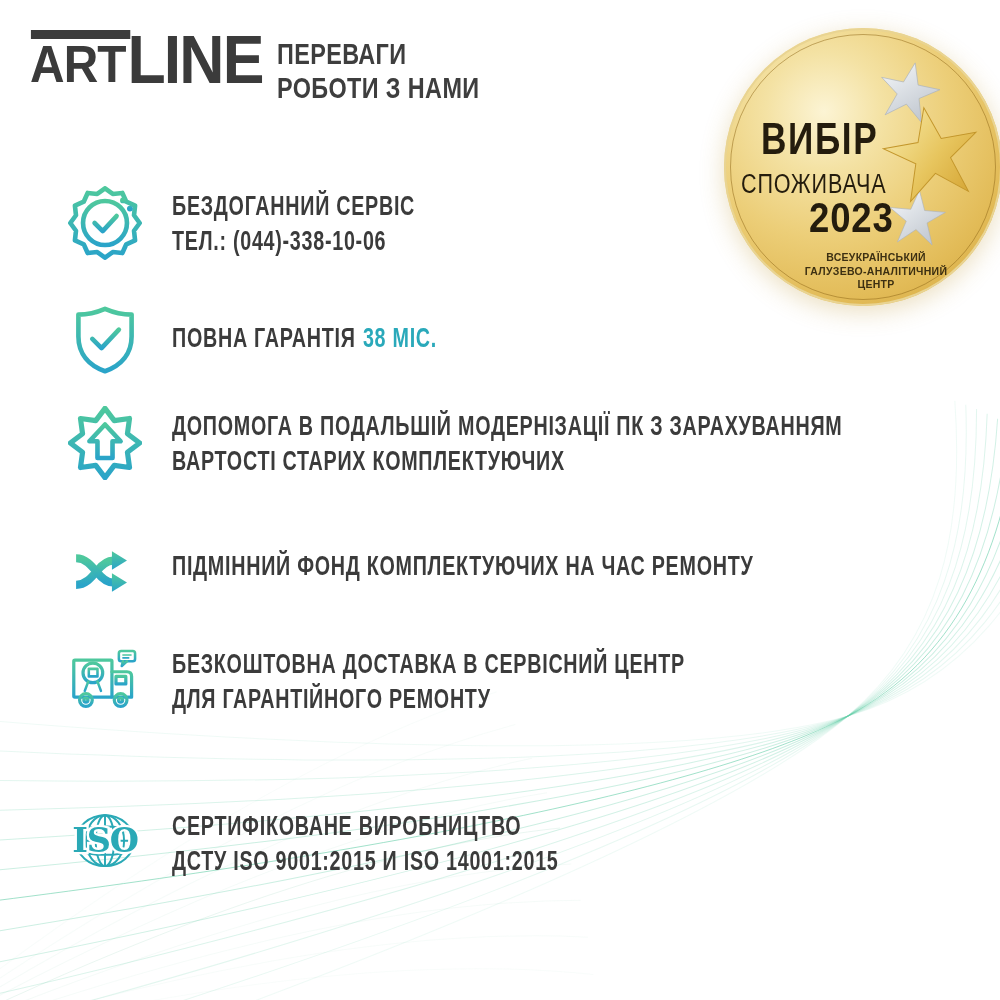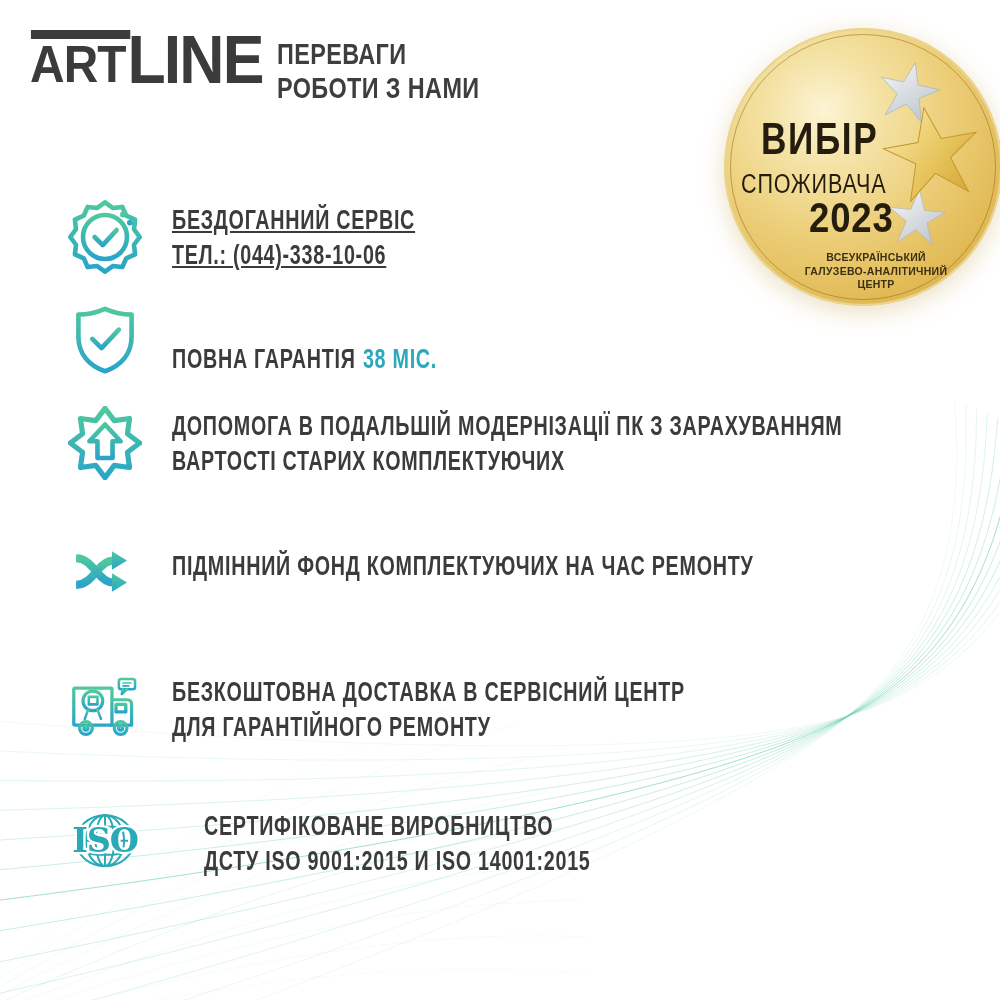"БЕЗДОГАННИЙ СЕРВІС" .b1 { text-decoration: underline -> none; top: 200px -> 186px }
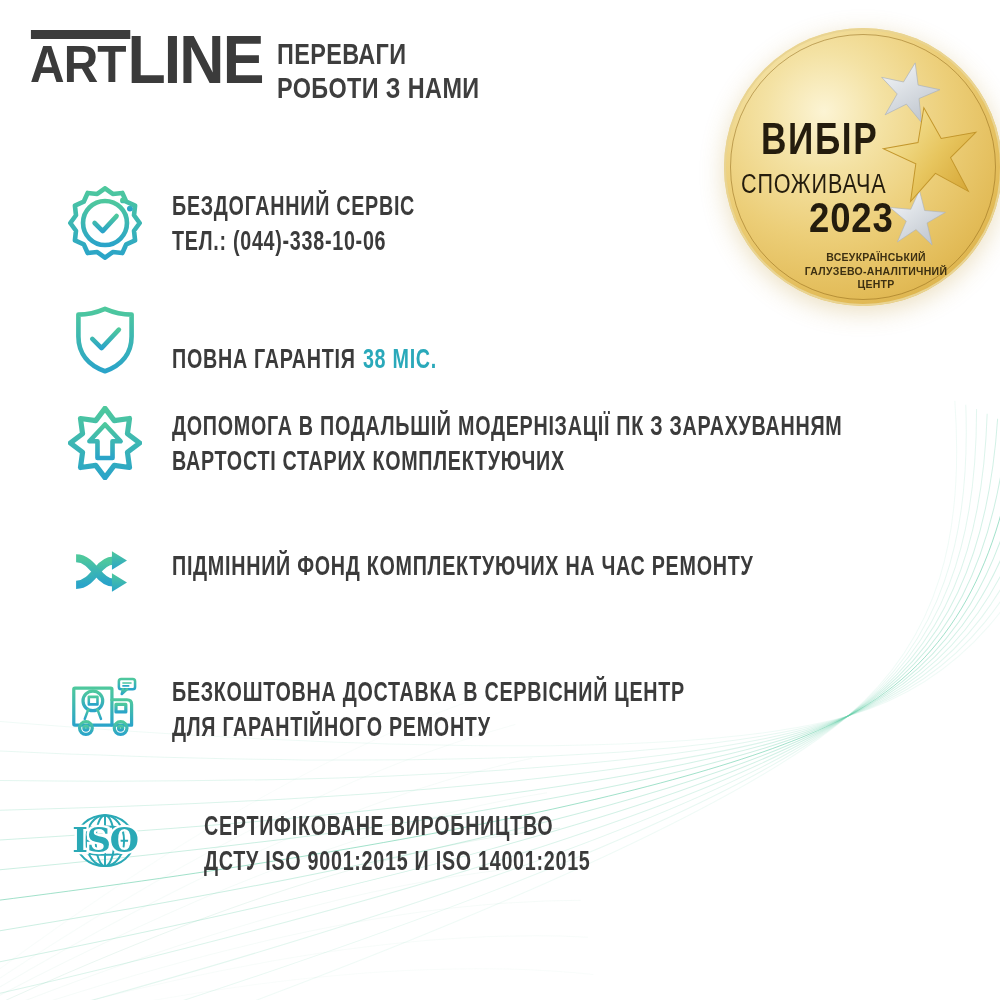"ПОВНА ГАРАНТІЯ 38 МІС." .b2 { align-items: flex-end -> none }
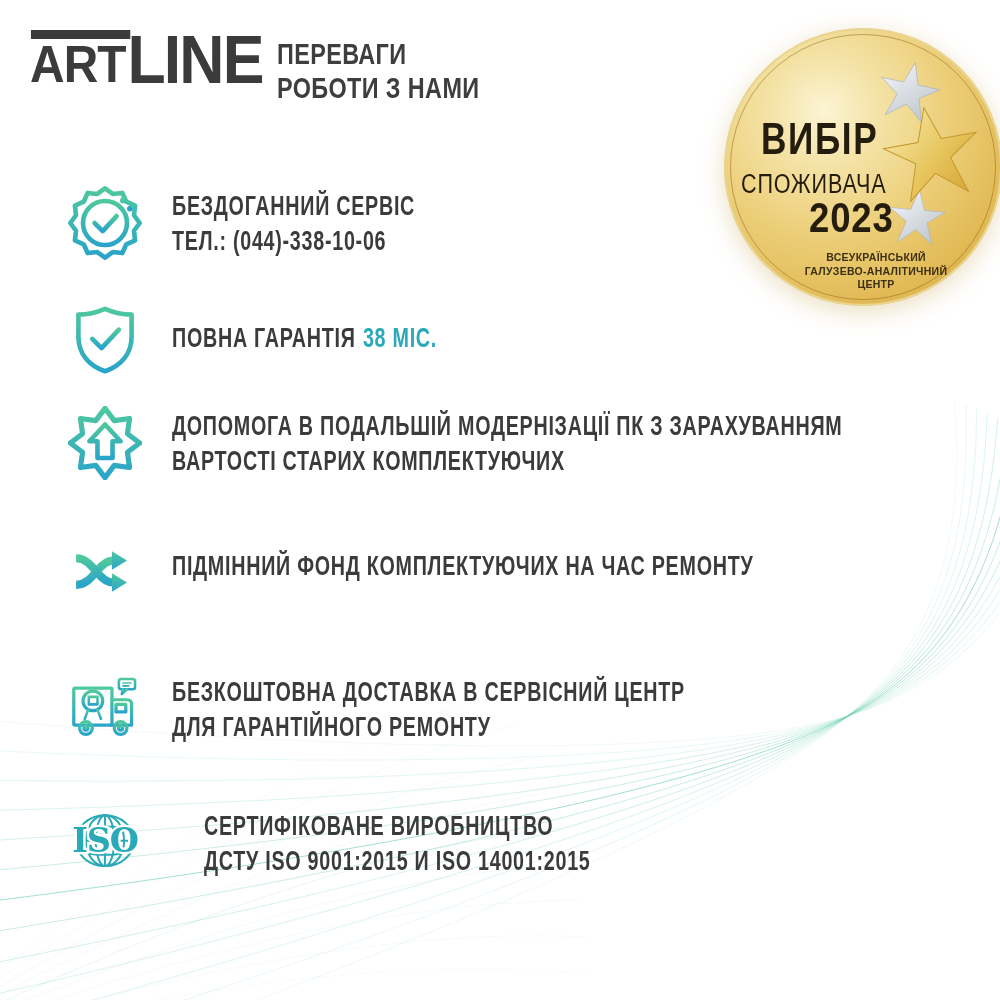"БЕЗКОШТОВНА ДОСТАВКА В СЕРВІСНИЙ ЦЕНТР" .b5 { top: 672px -> 644px }
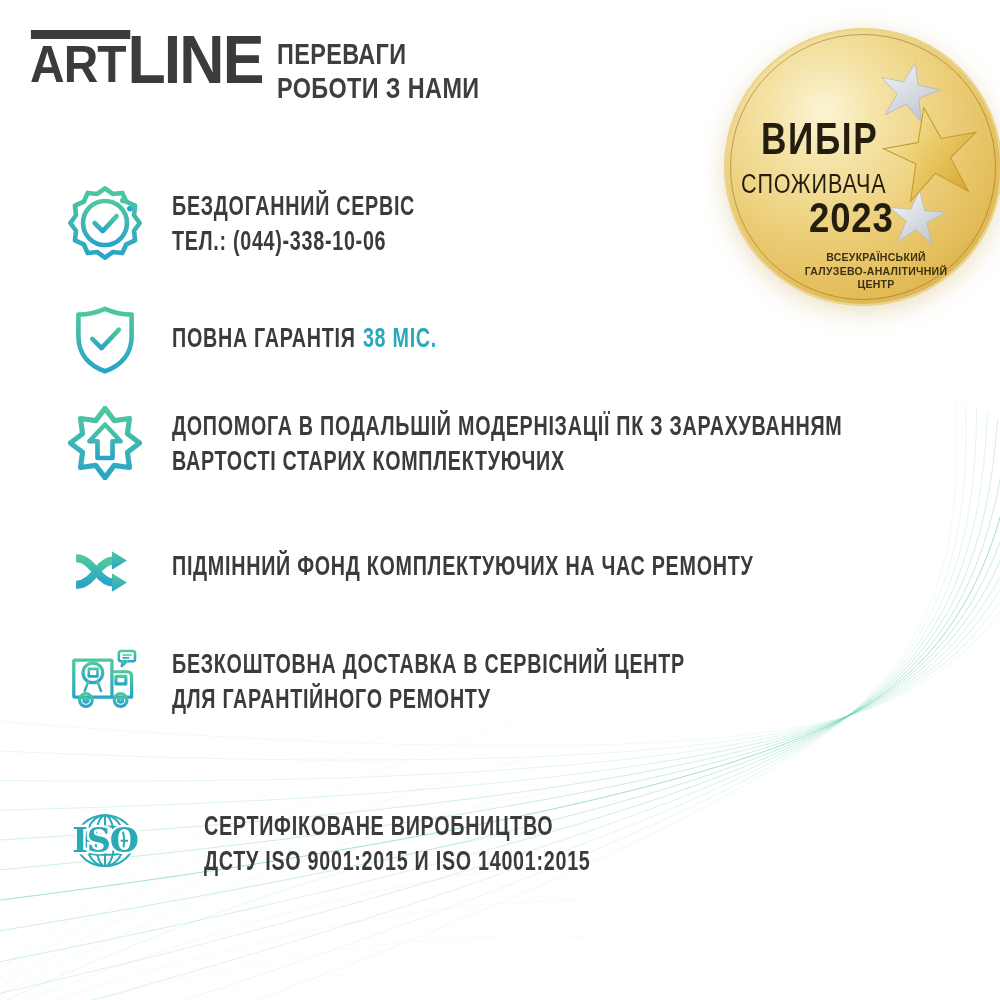"ISO" .b6 { gap: 32px -> none }
